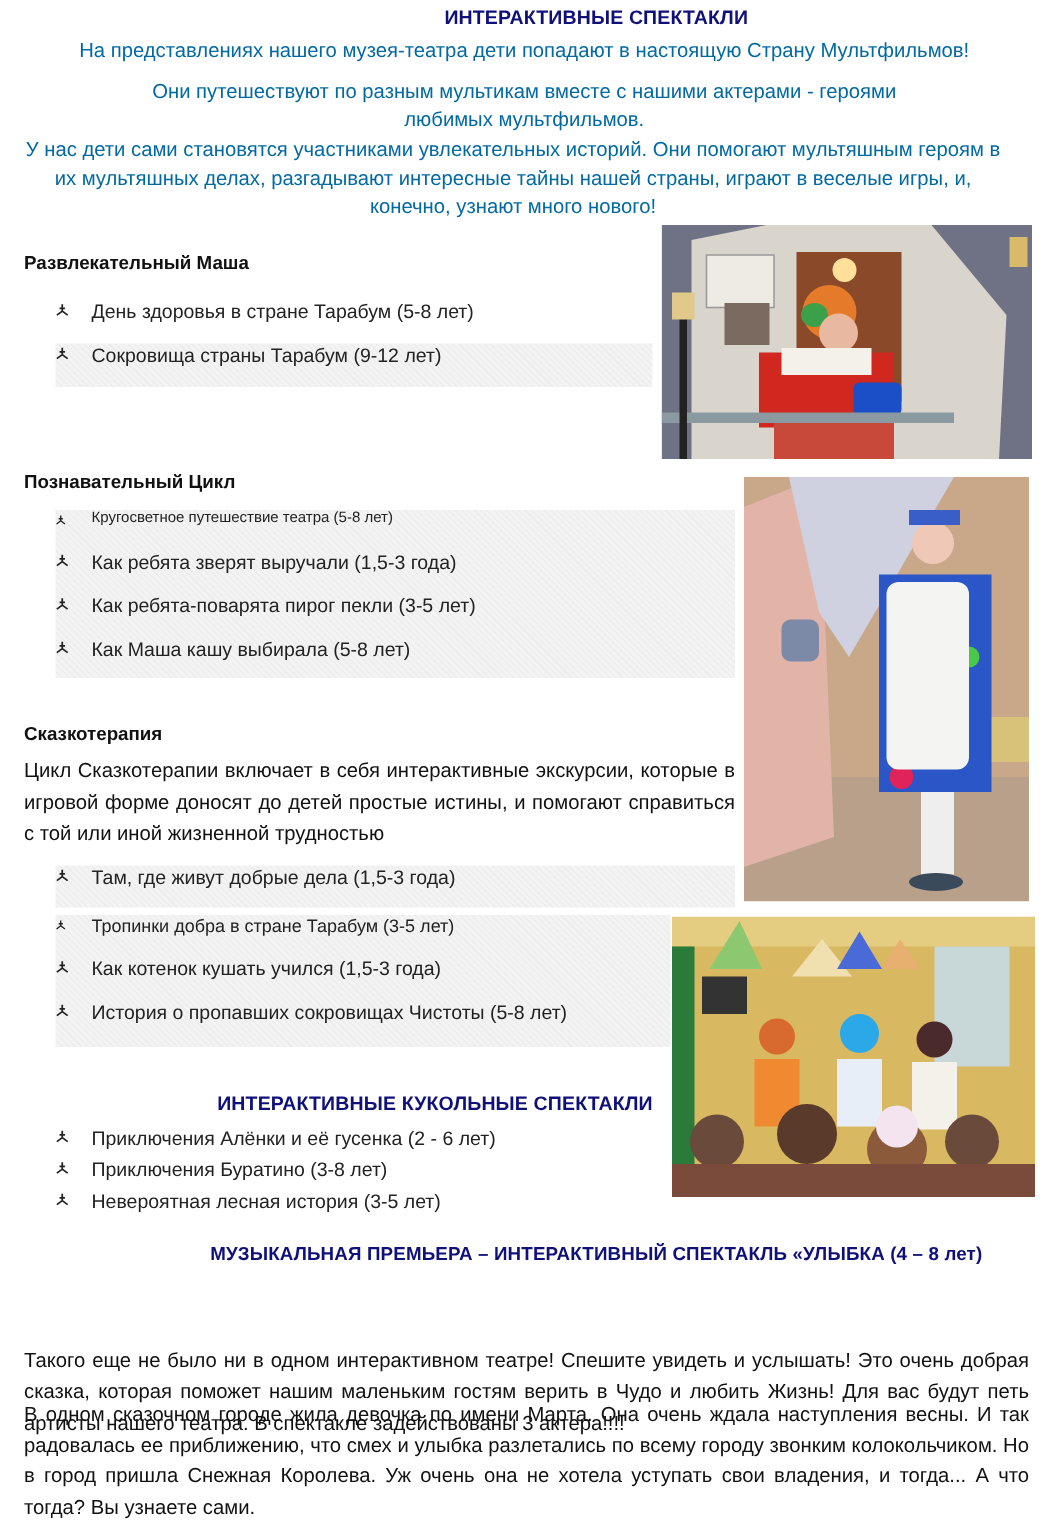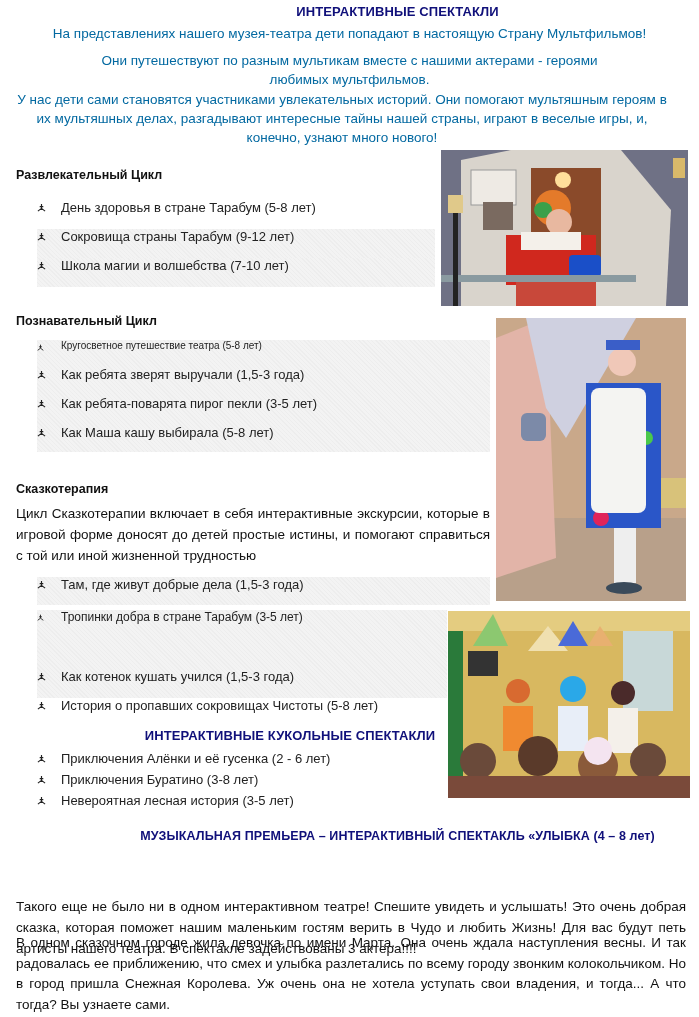"Развлекательный Цикл" div.abs { text: Цикл -> Маша }
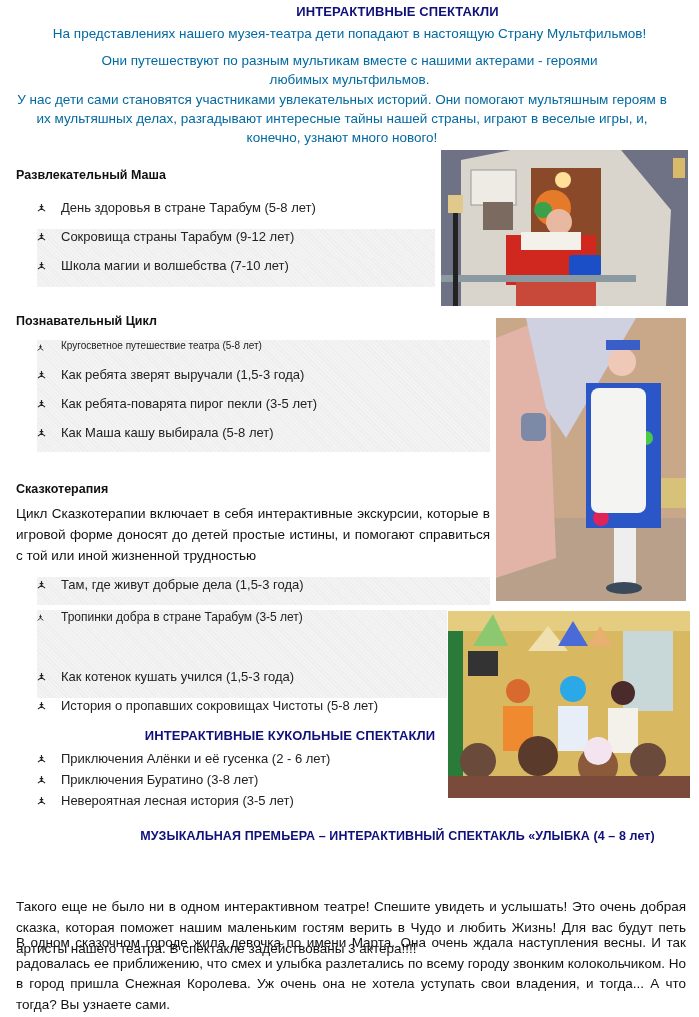"Школа магии и волшебства (7-10" div.item { html: <div> <span><svg> <path></path> </svg></span> <span>Школа магии и волшебства (7-10 лет)</span> </div> -> none }
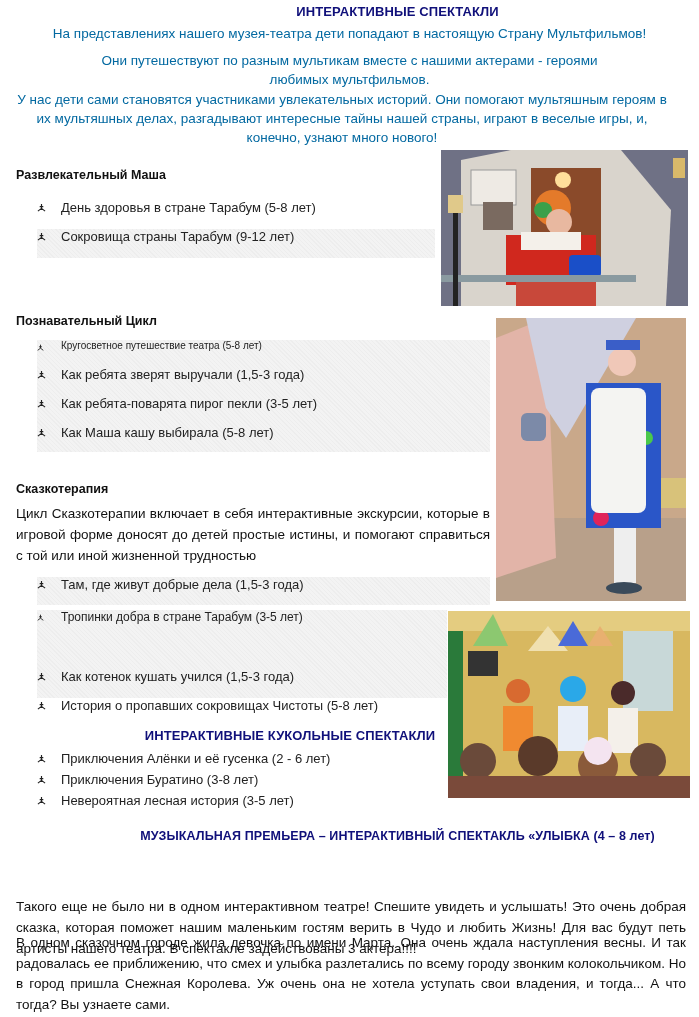"Как котенок кушать учился (1,5-3" div.item { margin-top: 31px -> none }
